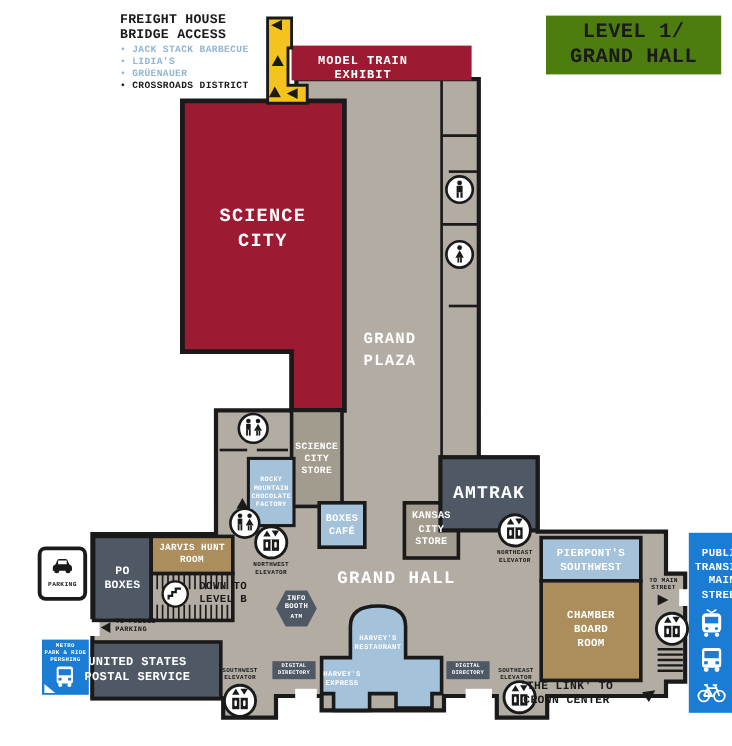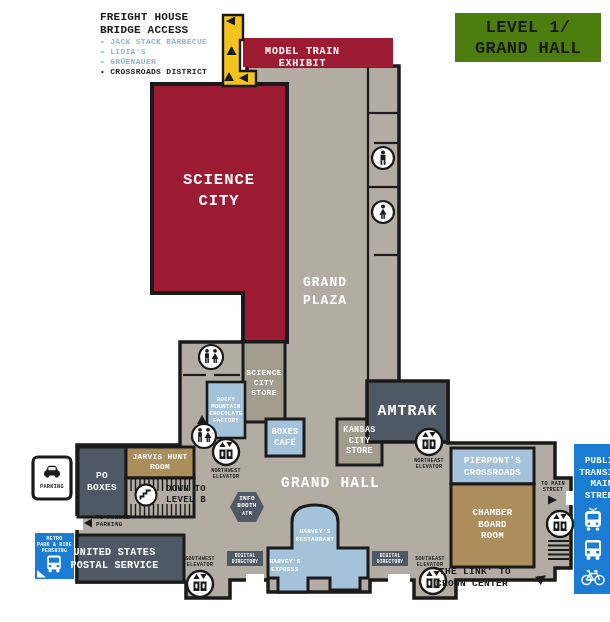"PIERPONT'S" div.lbl { text: CROSSROADS -> SOUTHWEST }
